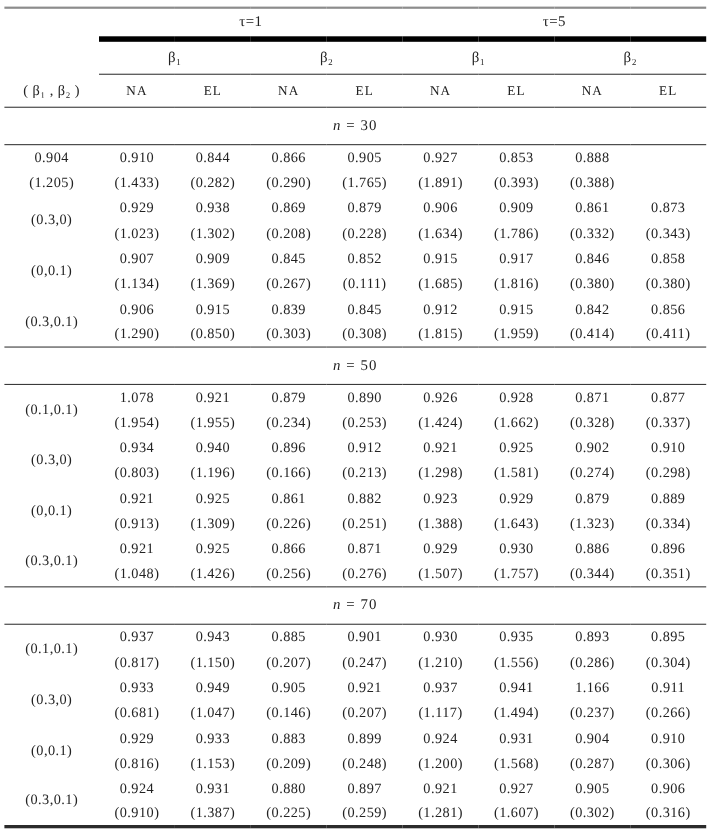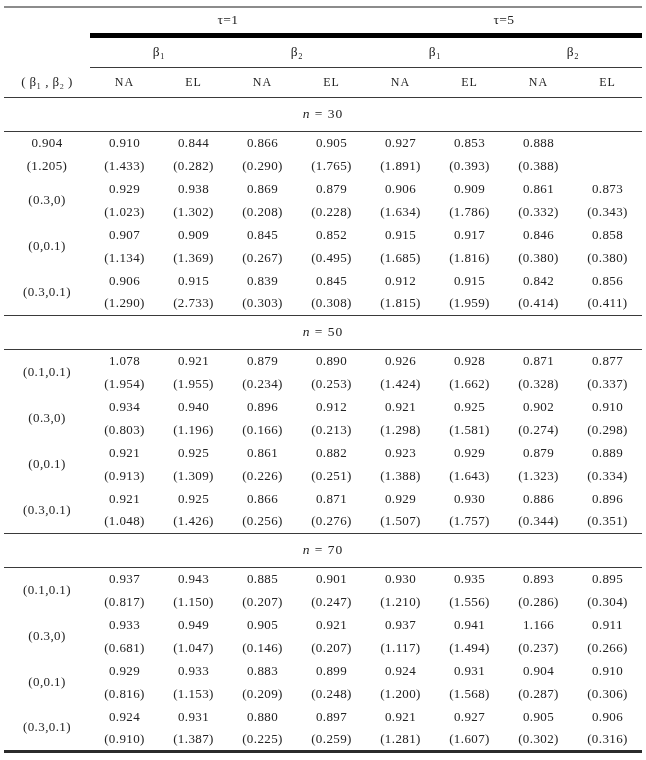"(0.495)" td { text: 0.495 -> 0.111 }
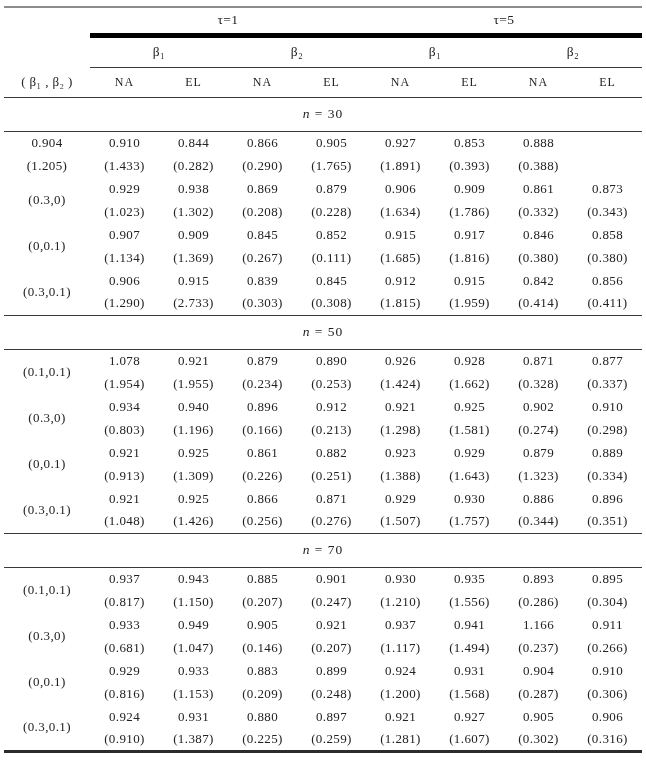"(2.733)" td { text: 2.733 -> 0.850 }
